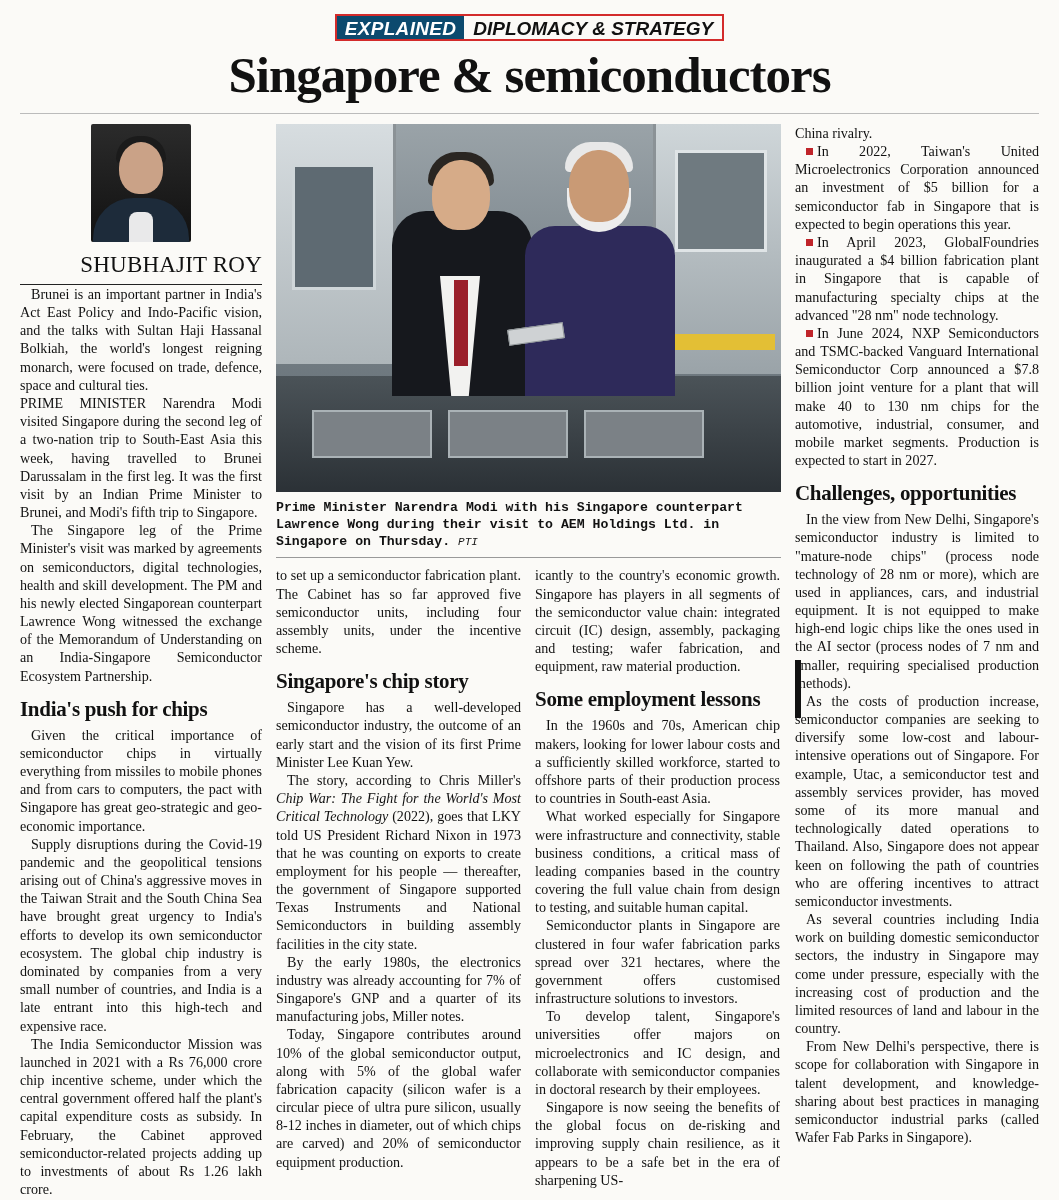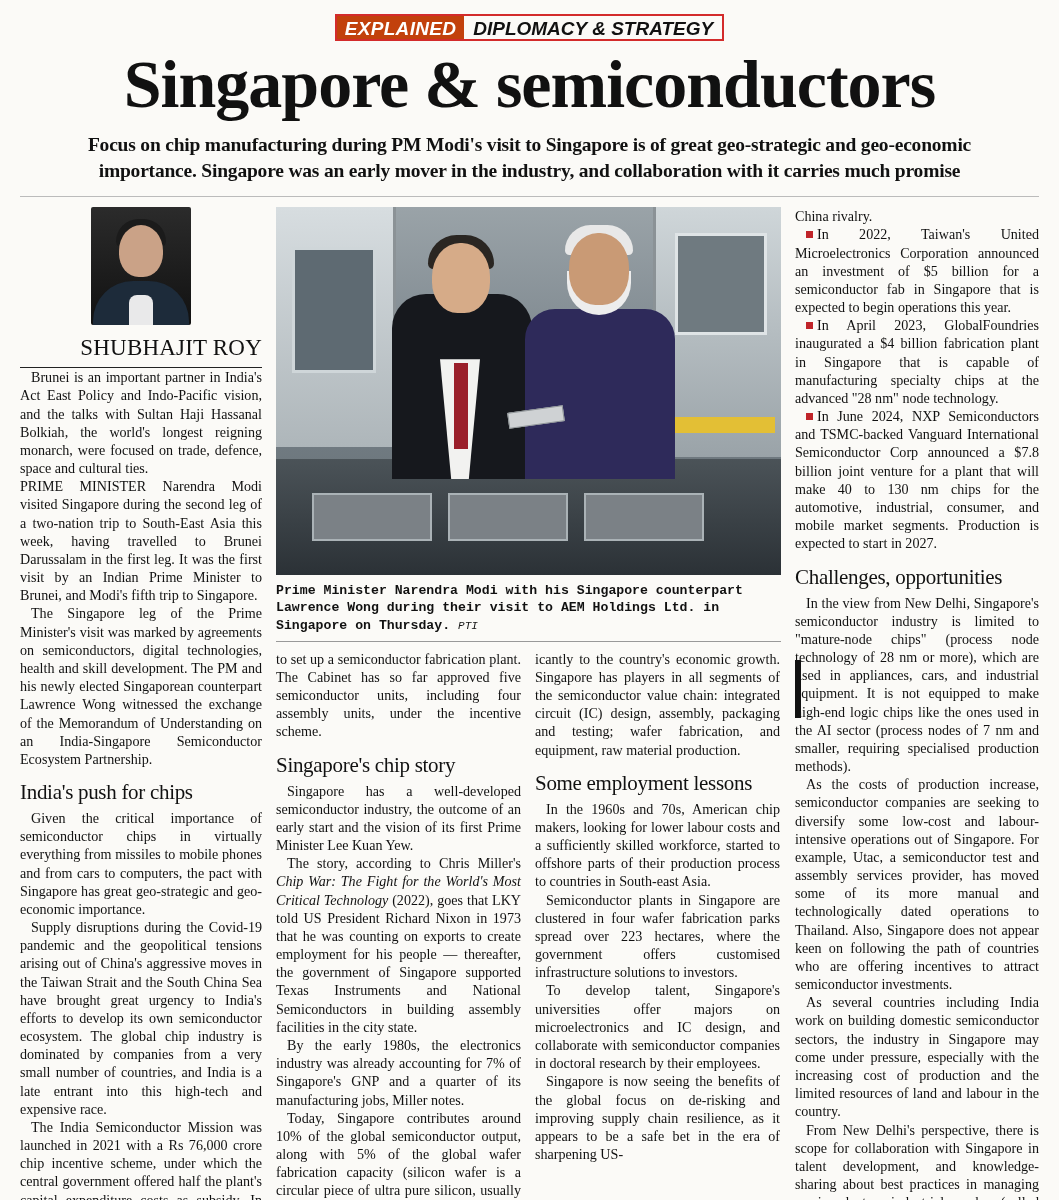"EXPLAINED" .kicker .explained { background: #c2410c -> #0c4a6e }
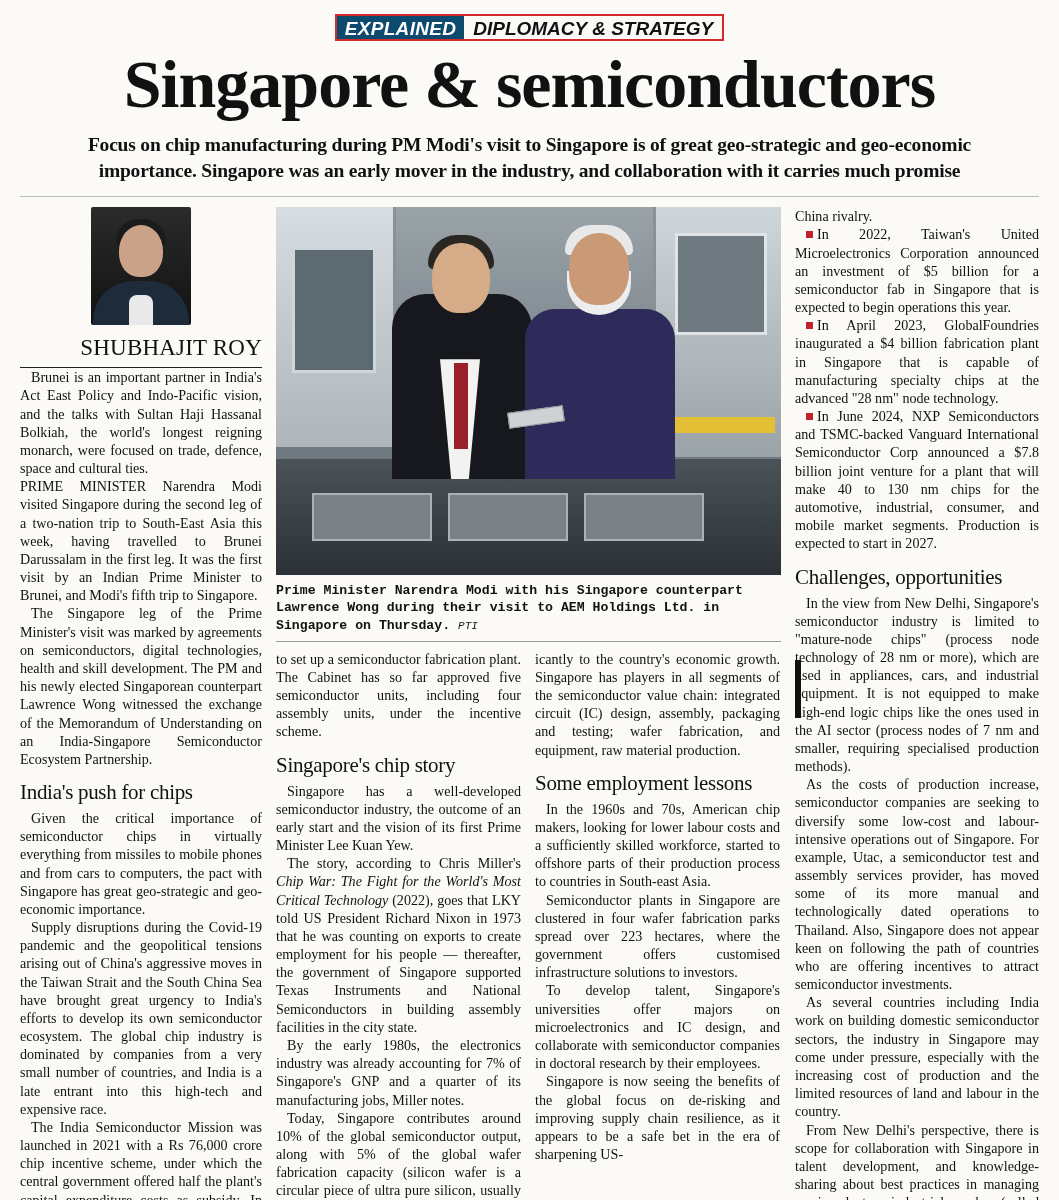"Singapore & semiconductors" h1.headline { font-size: 68px -> 51px }
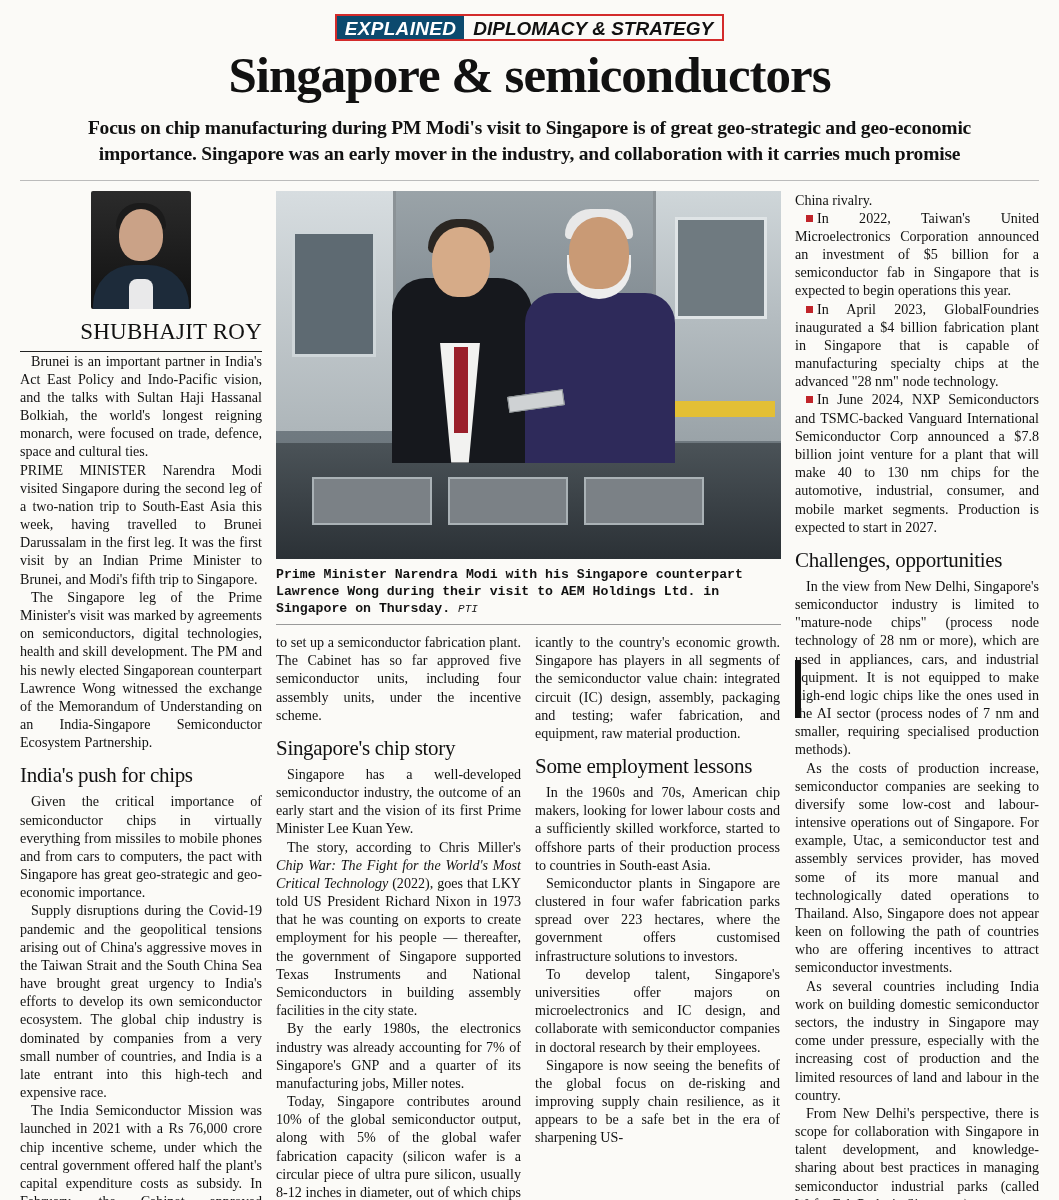"Focus on chip manufacturing during" div.standfirst { html: <div>Focus on chip manufacturing during PM Modi's visit to Singapore is of great geo-strategic and geo-economic importance. Singapore was an early mover in the industry, and collaboration with it carries much promise</div> -> none }
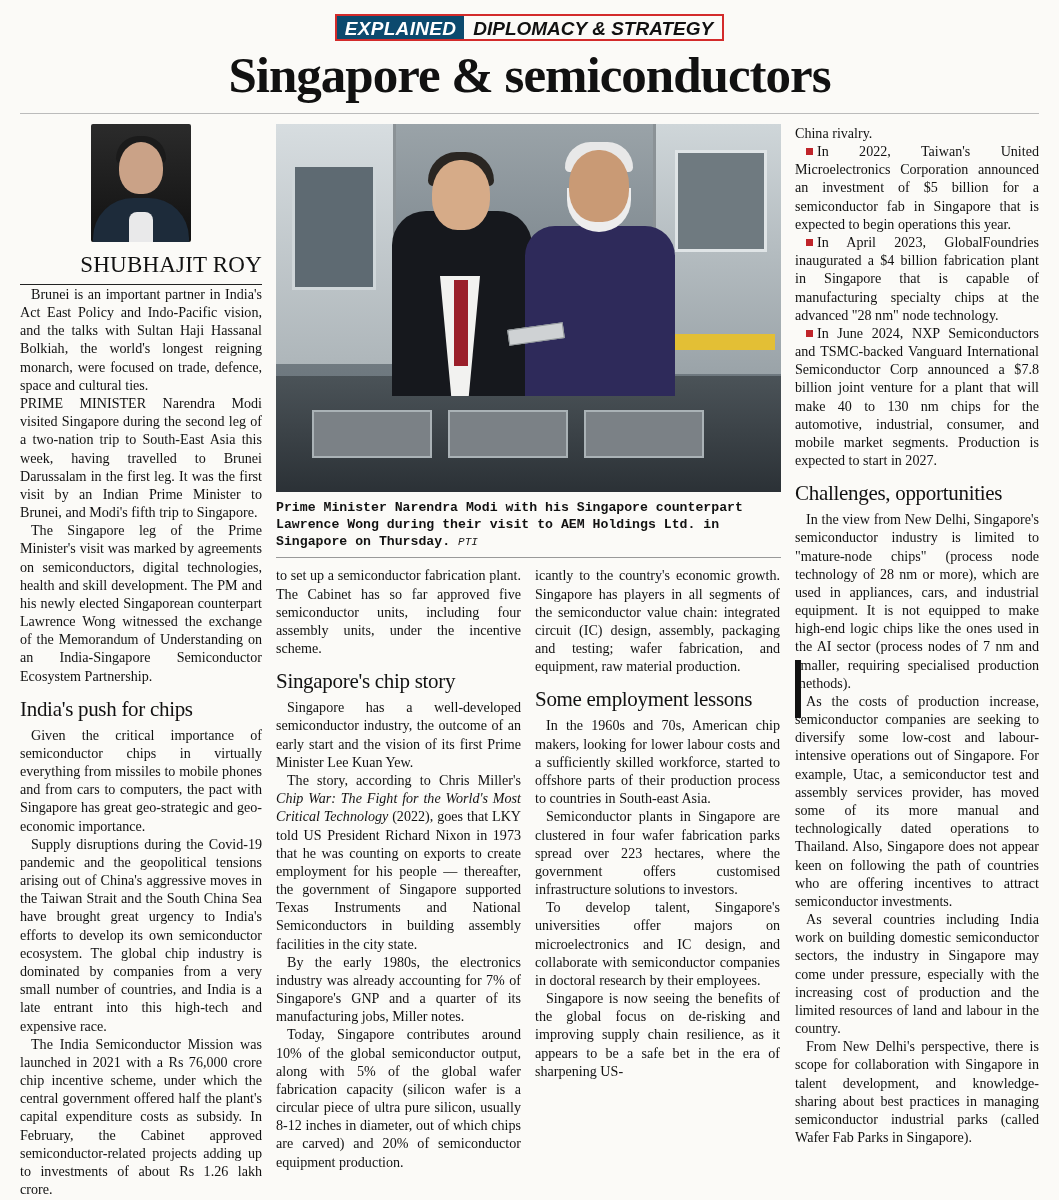"Challenges, opportunities" h2.sub { font-weight: normal -> bold }
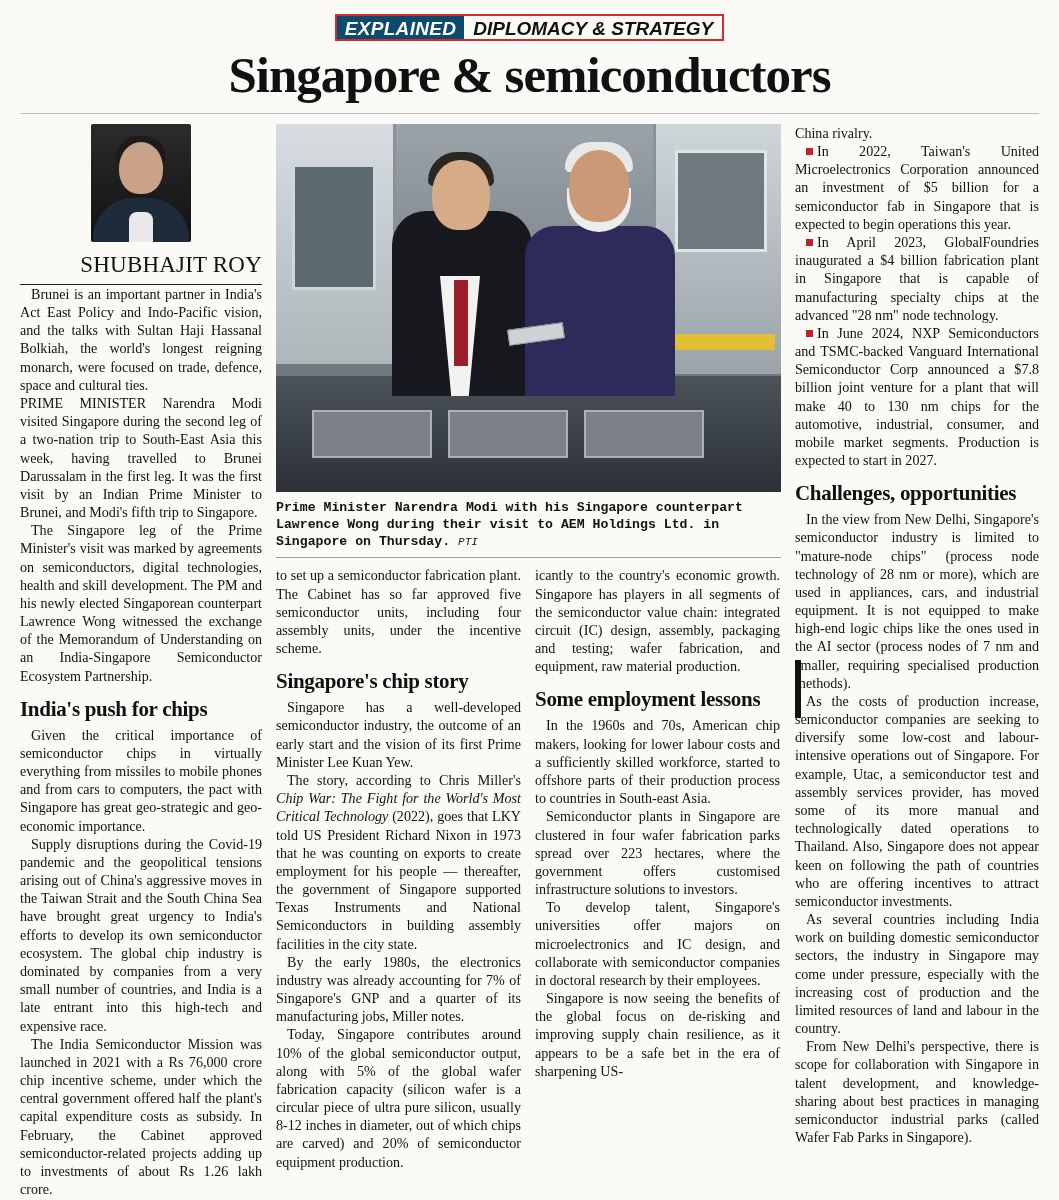"What worked especially for Singapore" p.body { html: none -> <p>What worked especially for Singapore were infrastructure and connectivity, stable business conditions, a critical mass of leading companies based in the country covering the full value chain from design to testing, and suitable human capital.</p> }
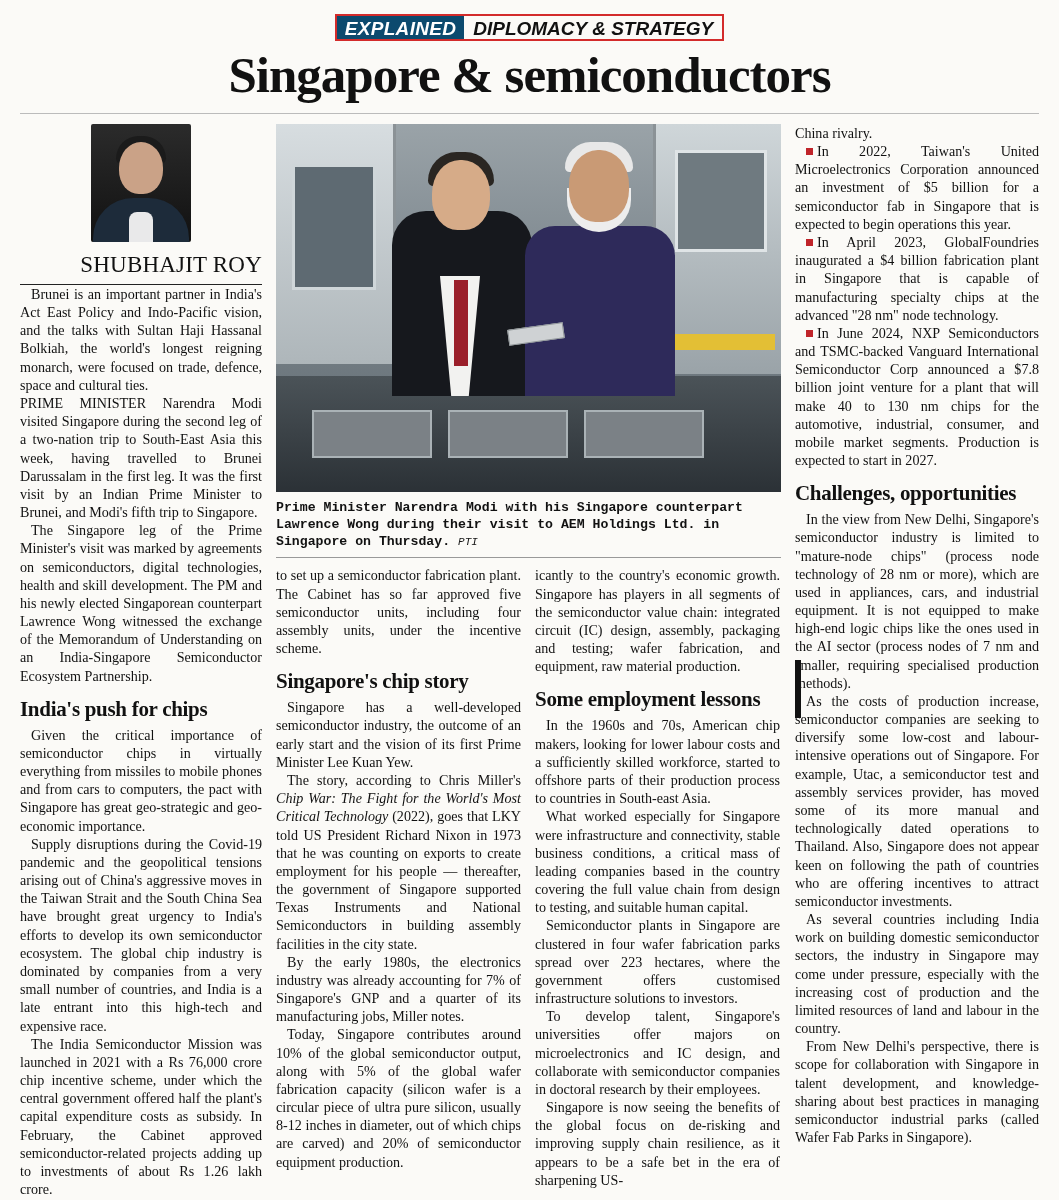"Semiconductor plants in Singapore are" p.body { text: 223 -> 321 }
